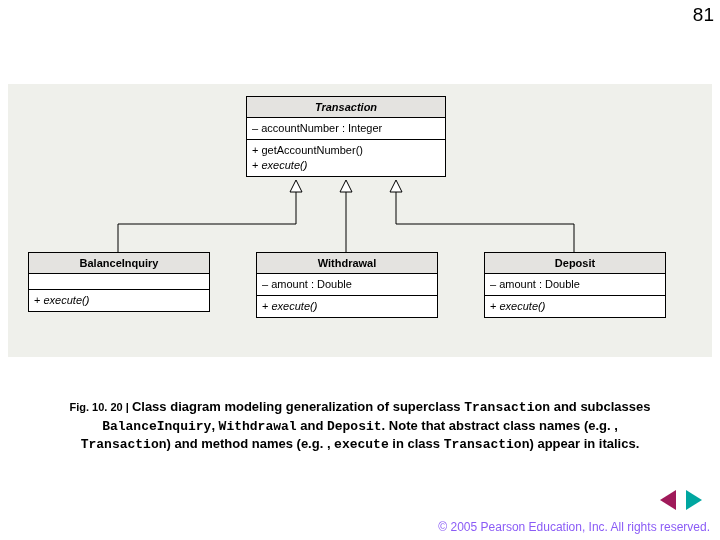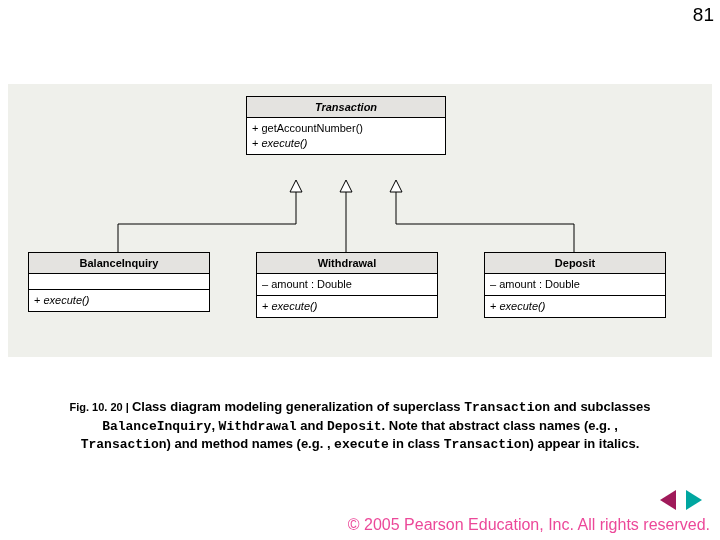"– accountNumber : Integer" div.uml-sect { html: none -> <div>– accountNumber : Integer</div> }
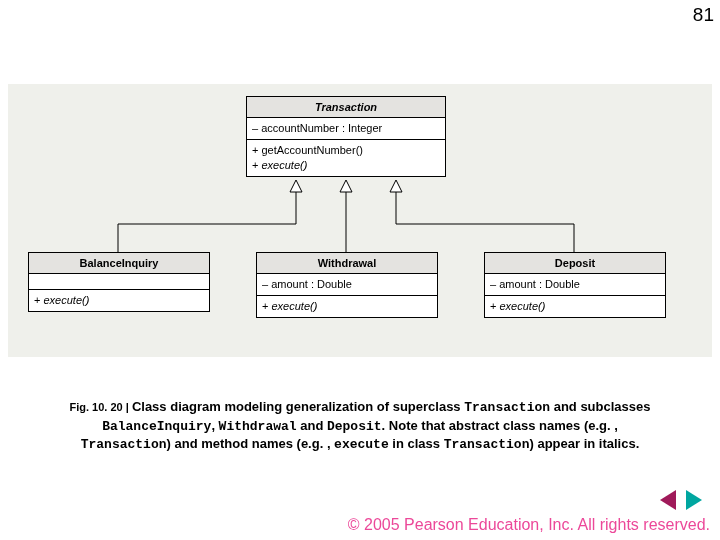"© 2005 Pearson Education, Inc." .footer { color: #ec4899 -> #8b5cf6; font-size: 16px -> 12px }
